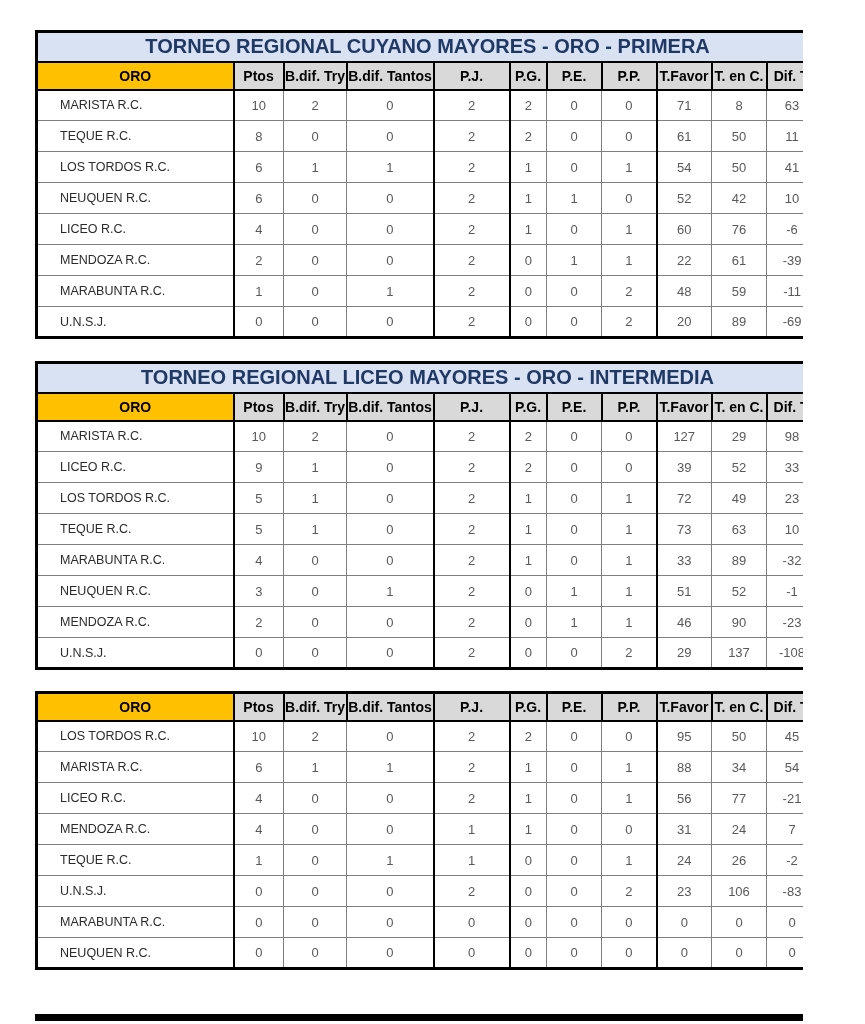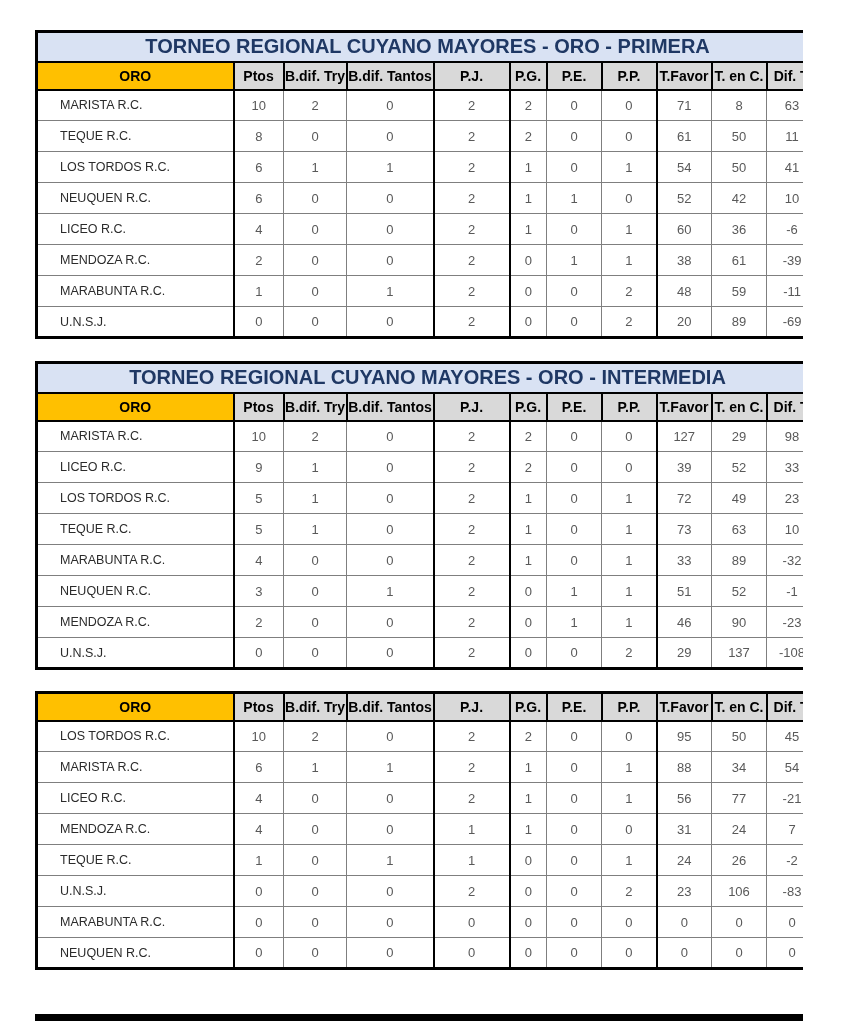"36" td.num { text: 36 -> 76 }
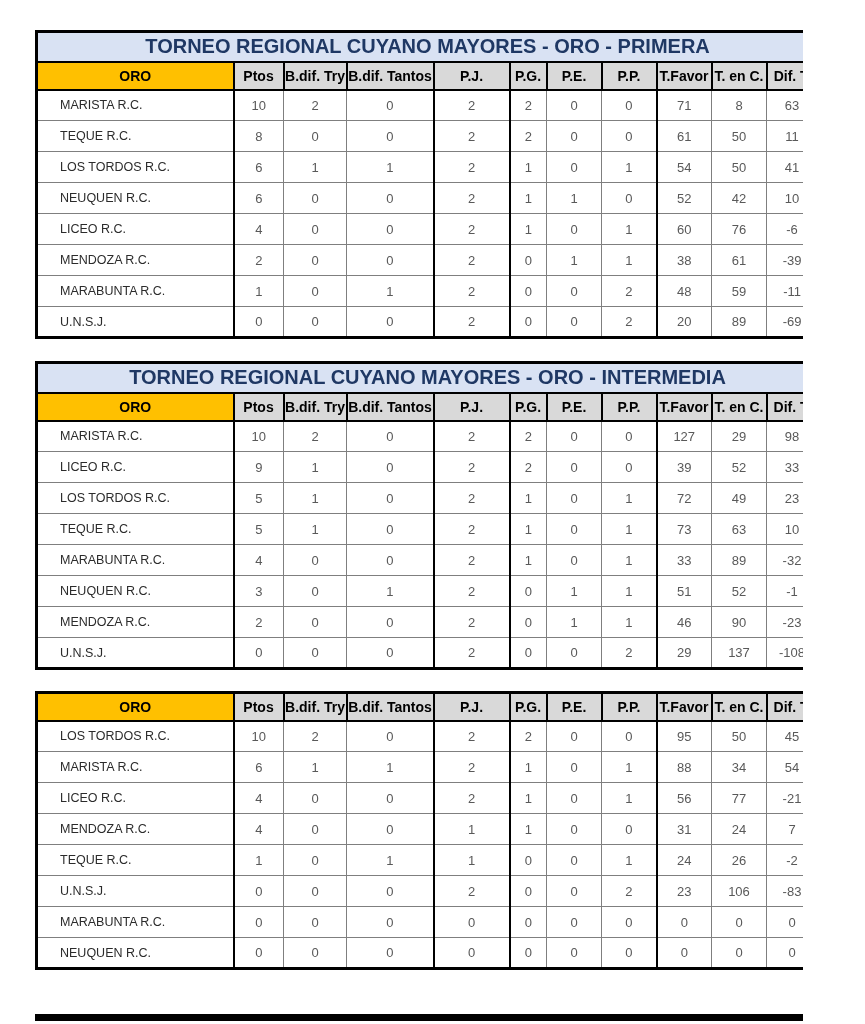"38" td.num { text: 38 -> 22 }
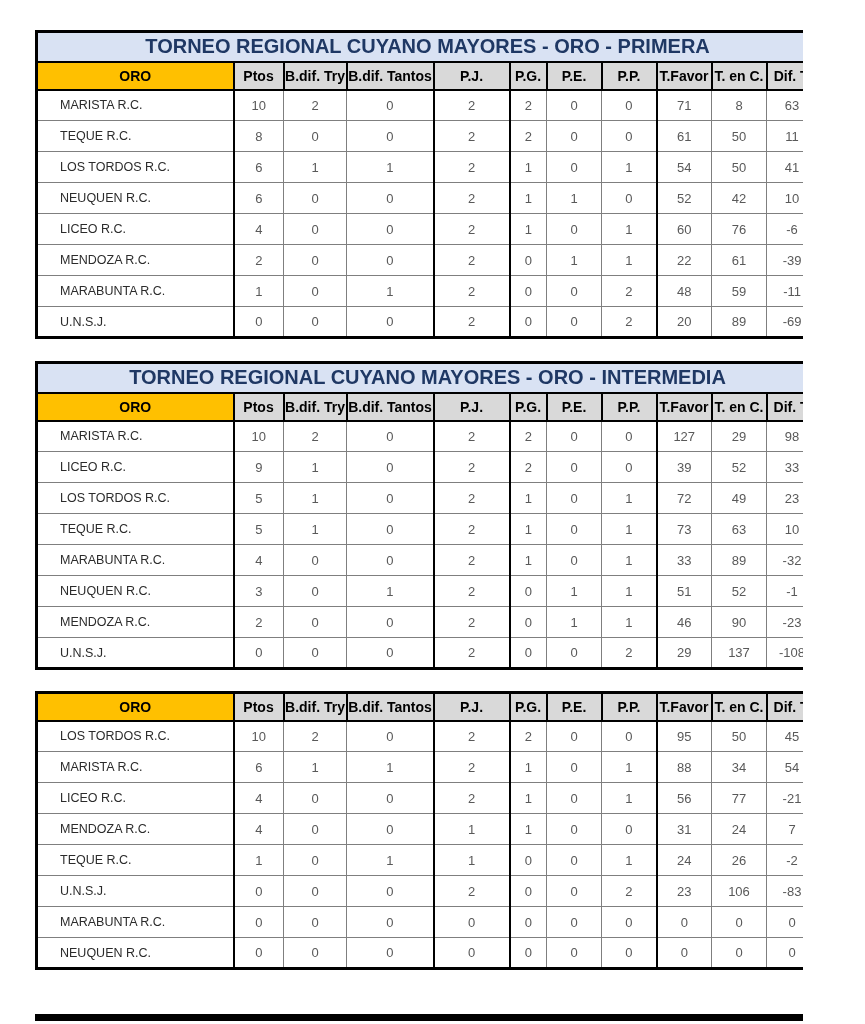"TORNEO REGIONAL CUYANO MAYORES - ORO - INTERMEDIA" td.title-cell { text: CUYANO -> LICEO }
